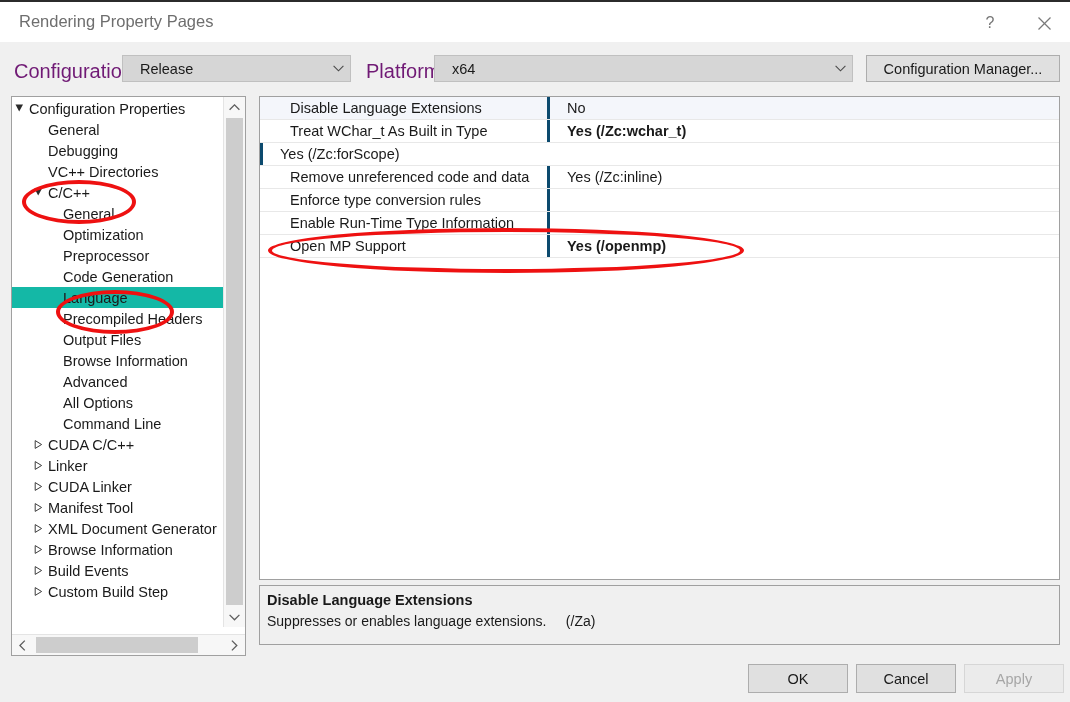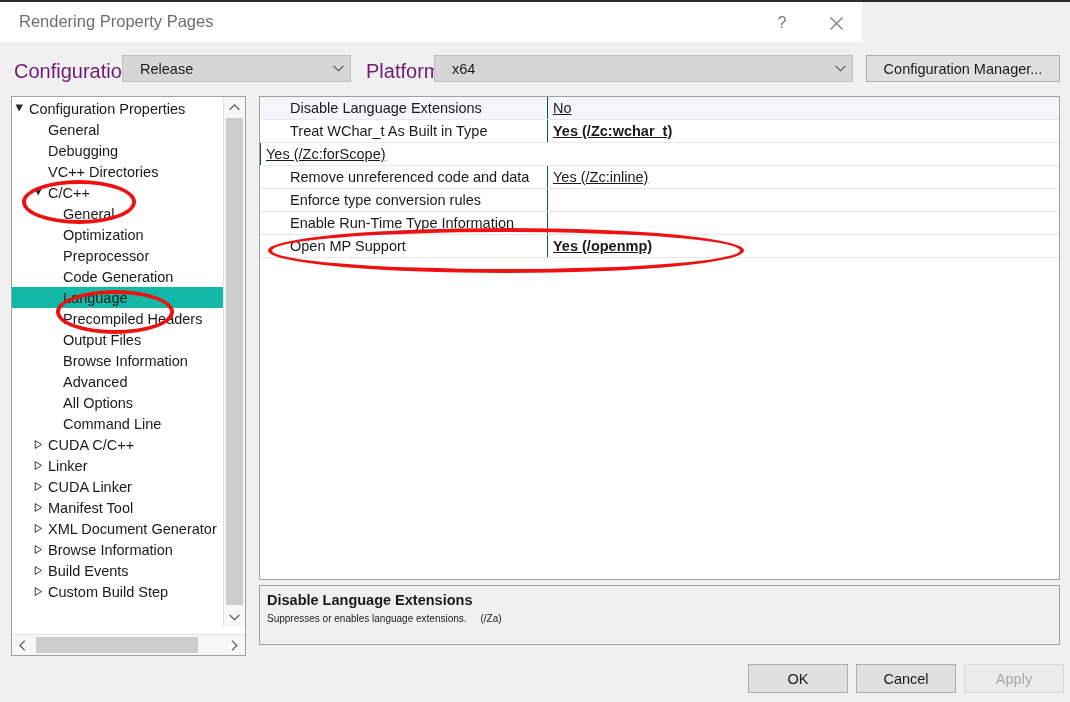"Rendering Property Pages" .titlebar { width: 862px -> 1070px }
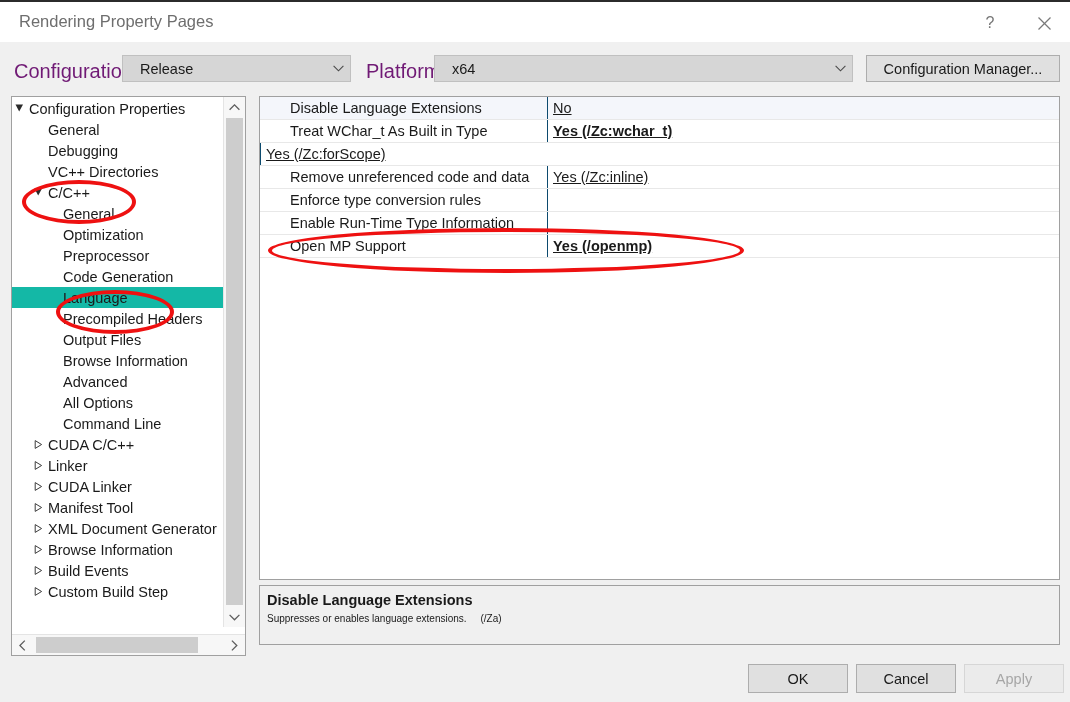"No" .prow .pval { border-left: 1px solid #0c4a6e -> 3px solid #0c4a6e; padding-left: 5px -> 17px; text-decoration: underline -> none }
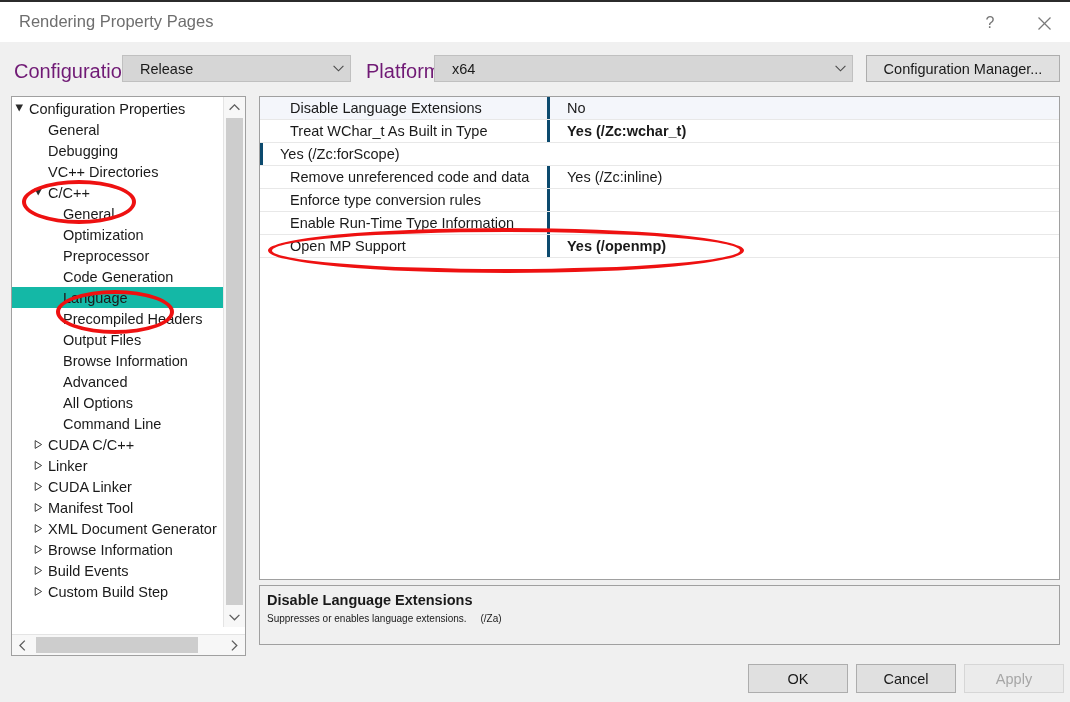"Suppresses or enables language" .desc-body { font-size: 10px -> 14px }
